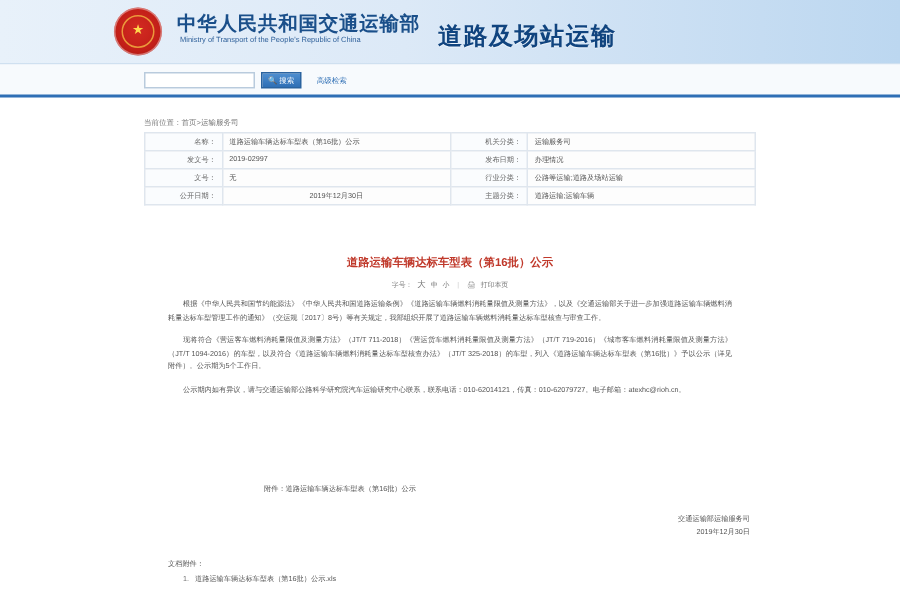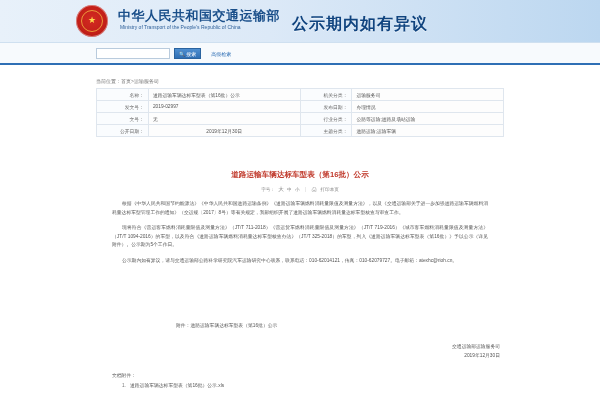"公示期内如有异议" div.banner-cn { text: 公示期内如有异议 -> 道路及场站运输 }
